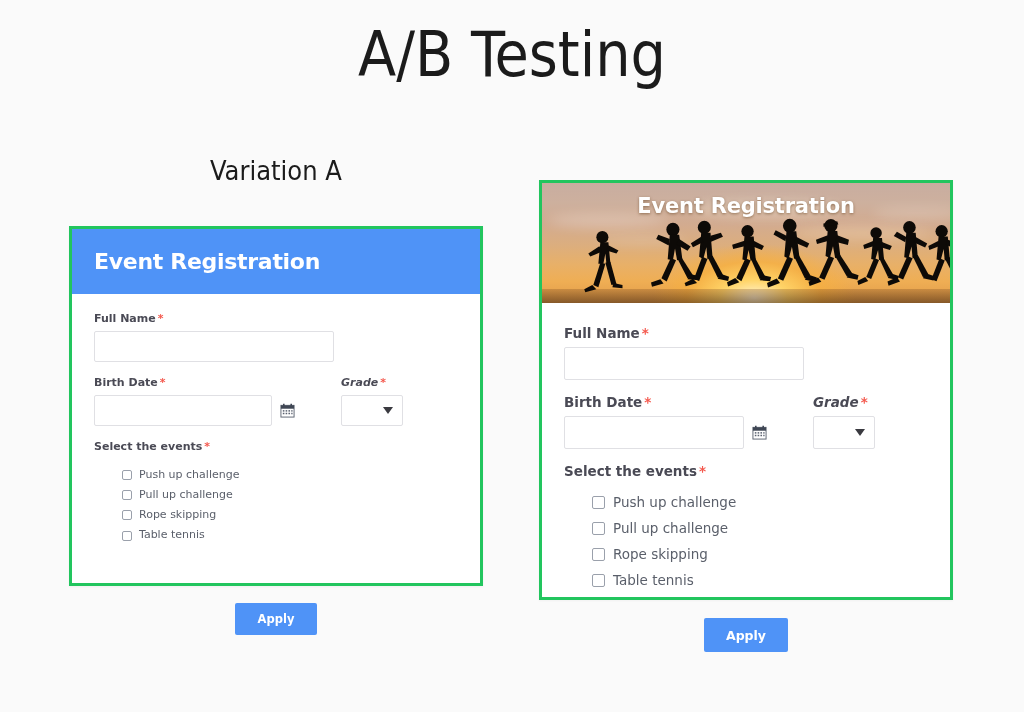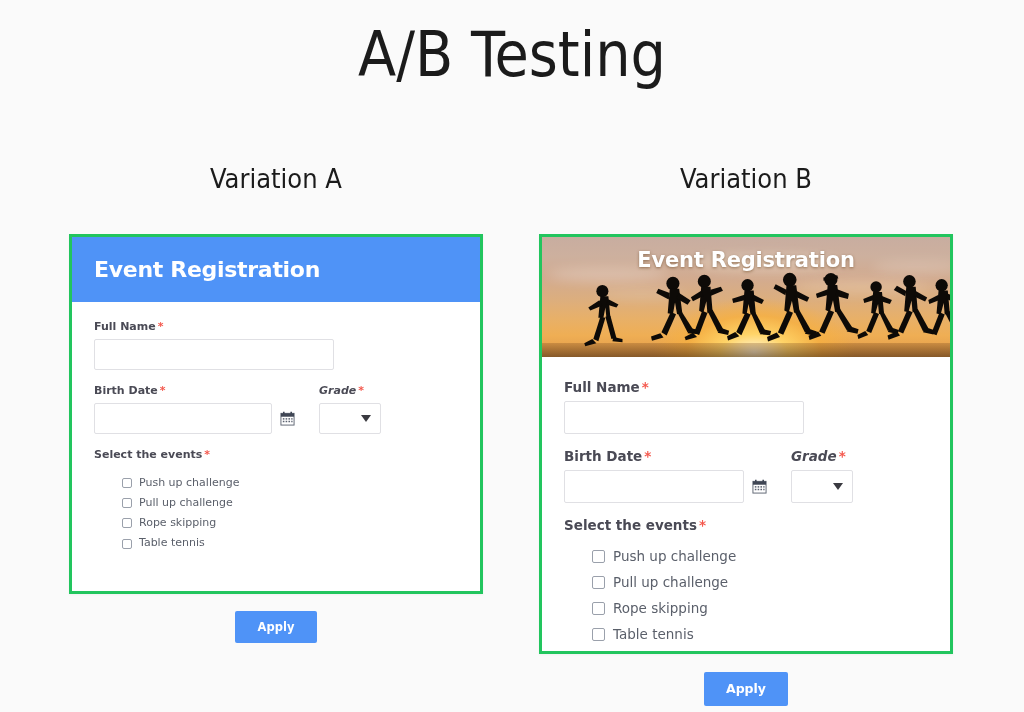"Variation A" .col { top: 12px -> 4px }
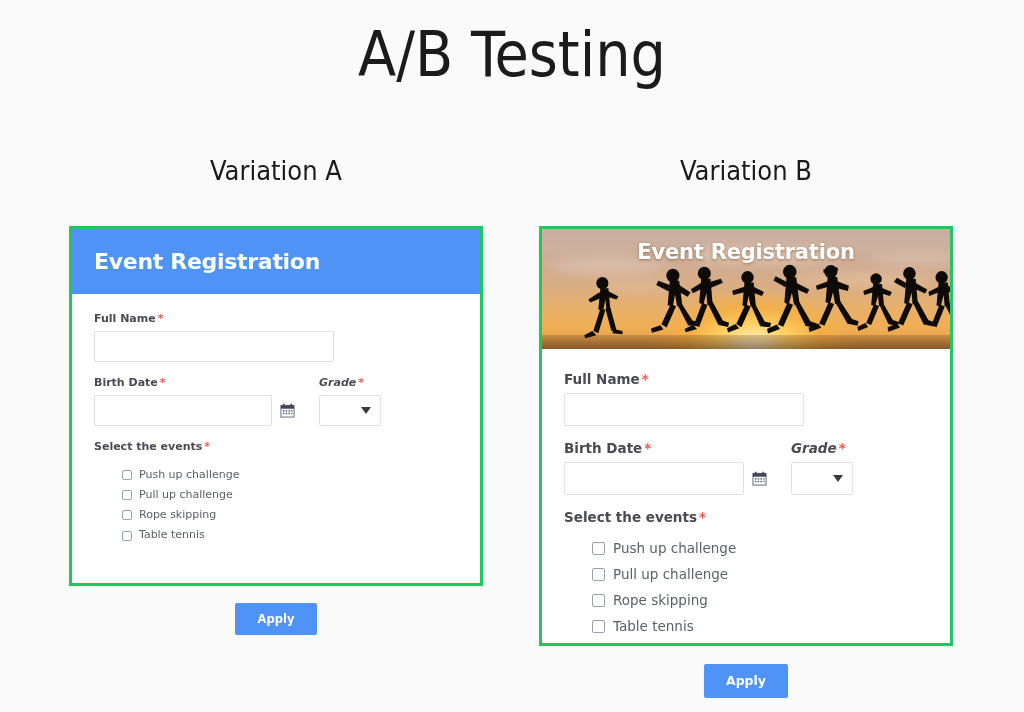"Variation B" h2.variation-heading { html: <h2>Variation B</h2> -> none }
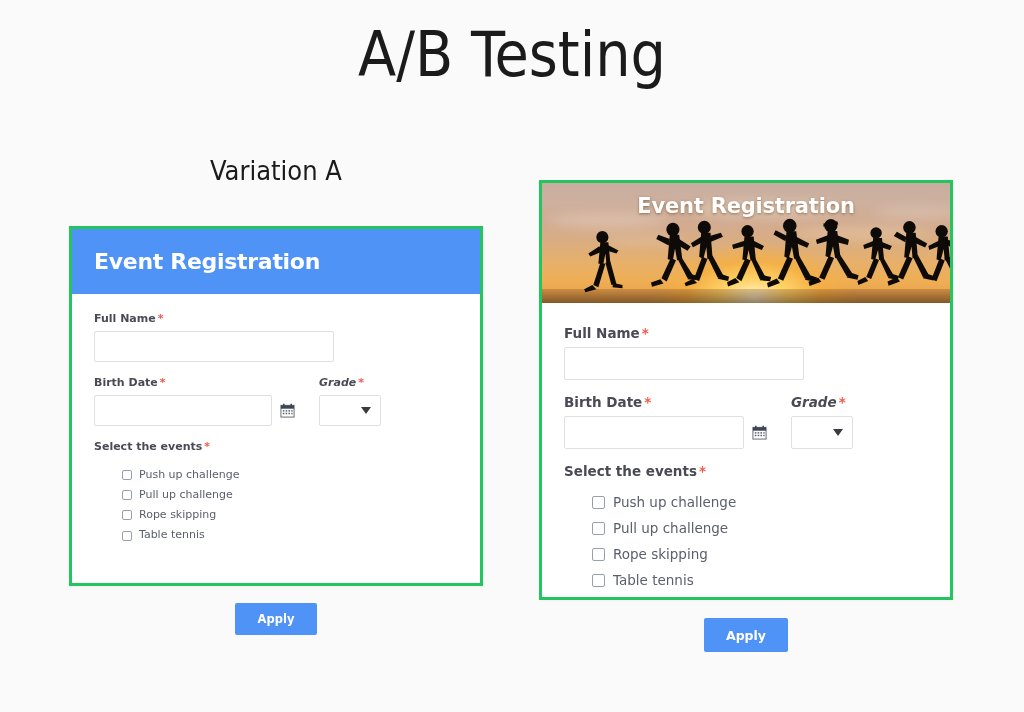"Birth Date *" .row-2 { gap: none -> 22px }
